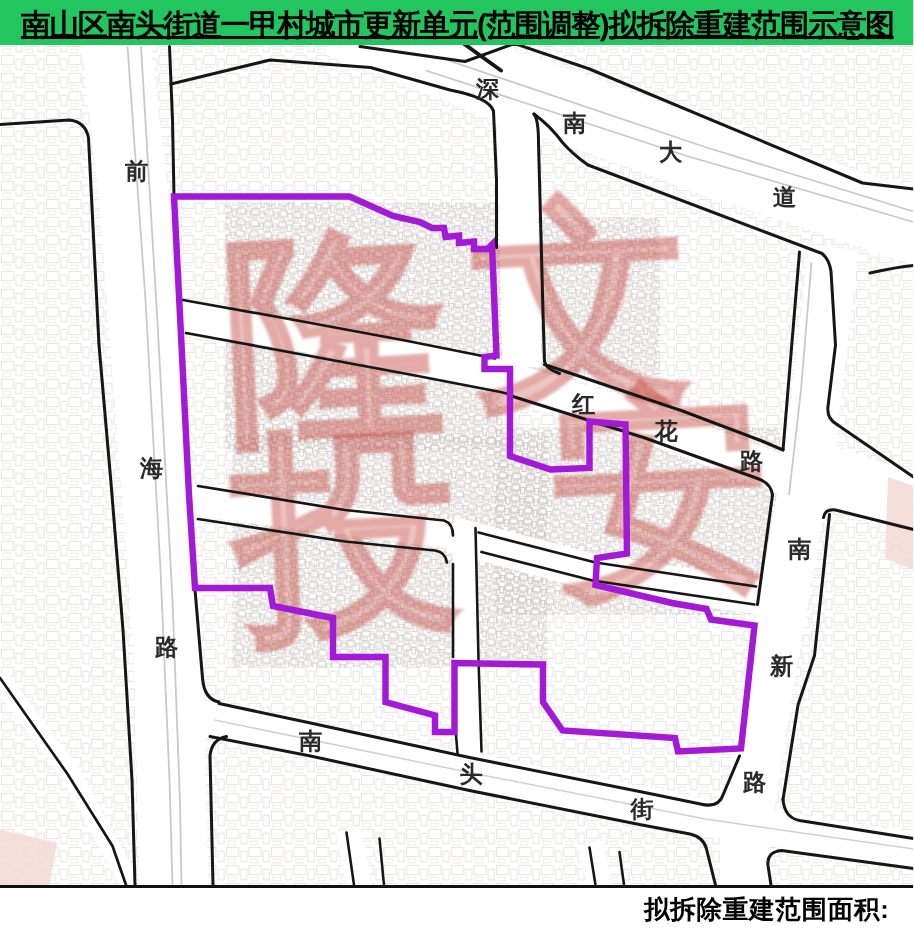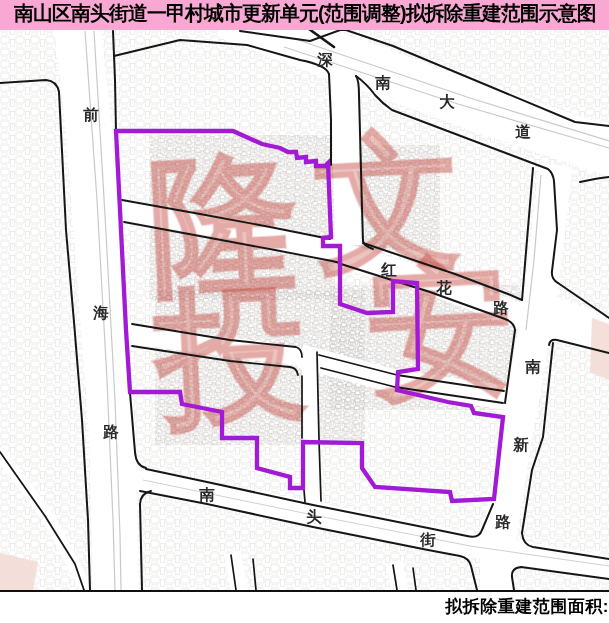"南山区南头街道一甲村城市更新单元(范围调整)拟拆除重建范围示意图" .title-bar { align-items: flex-start -> flex-end; background: #f9a8d4 -> #22c55e; text-decoration: none -> underline }
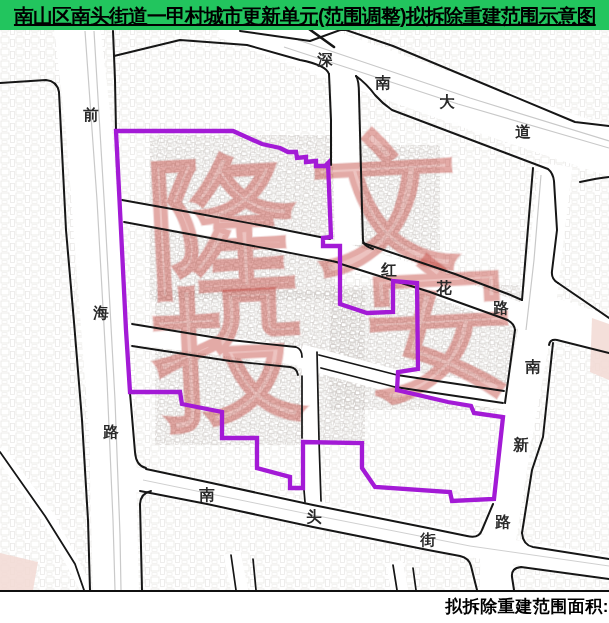"拟拆除重建范围面积:" .footer-bar { padding-right: none -> 16px }
